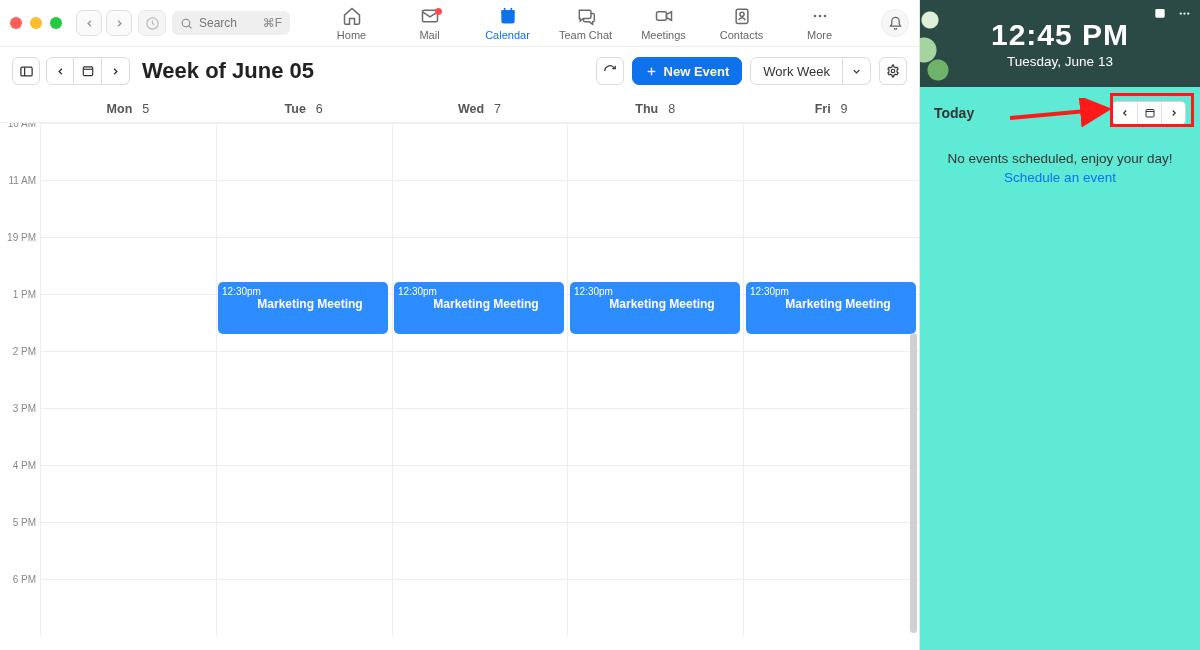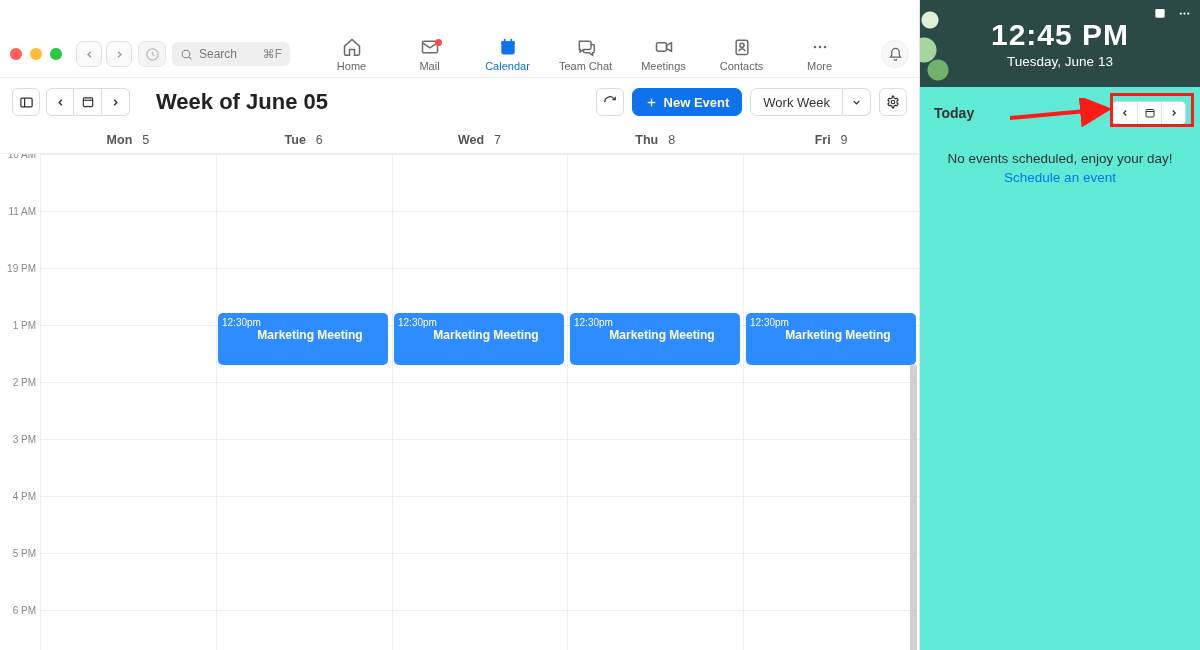"Search" .titlebar { margin-top: 31px -> none }
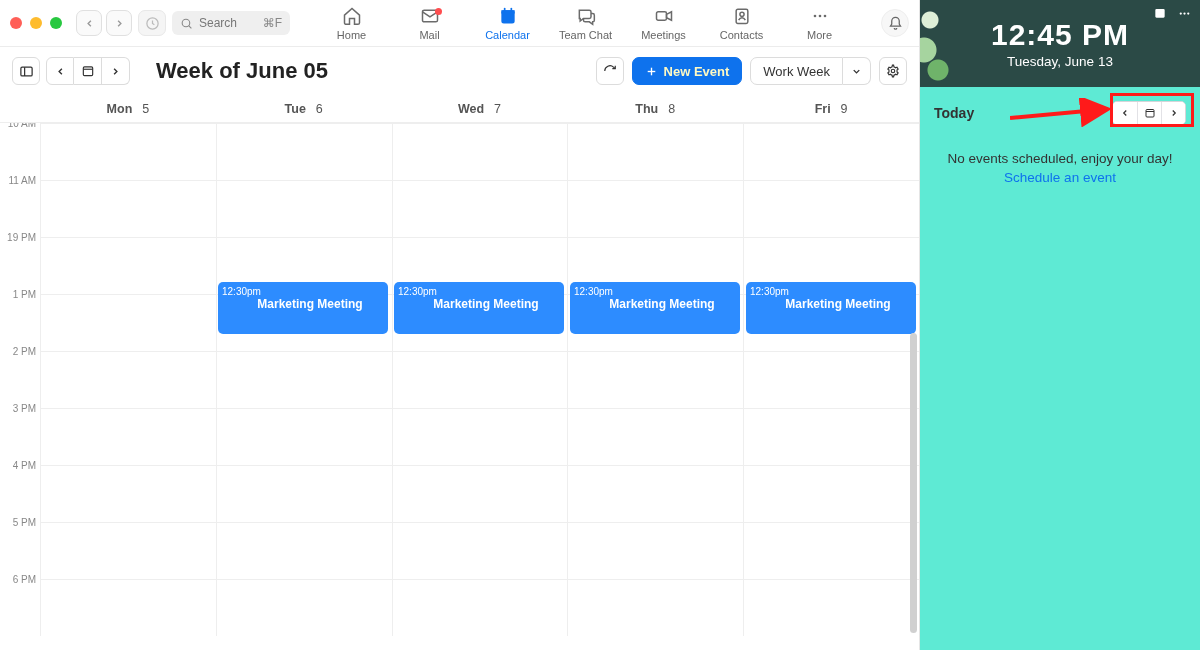"Week of June 05" .week-title { margin-left: 20px -> 6px }
